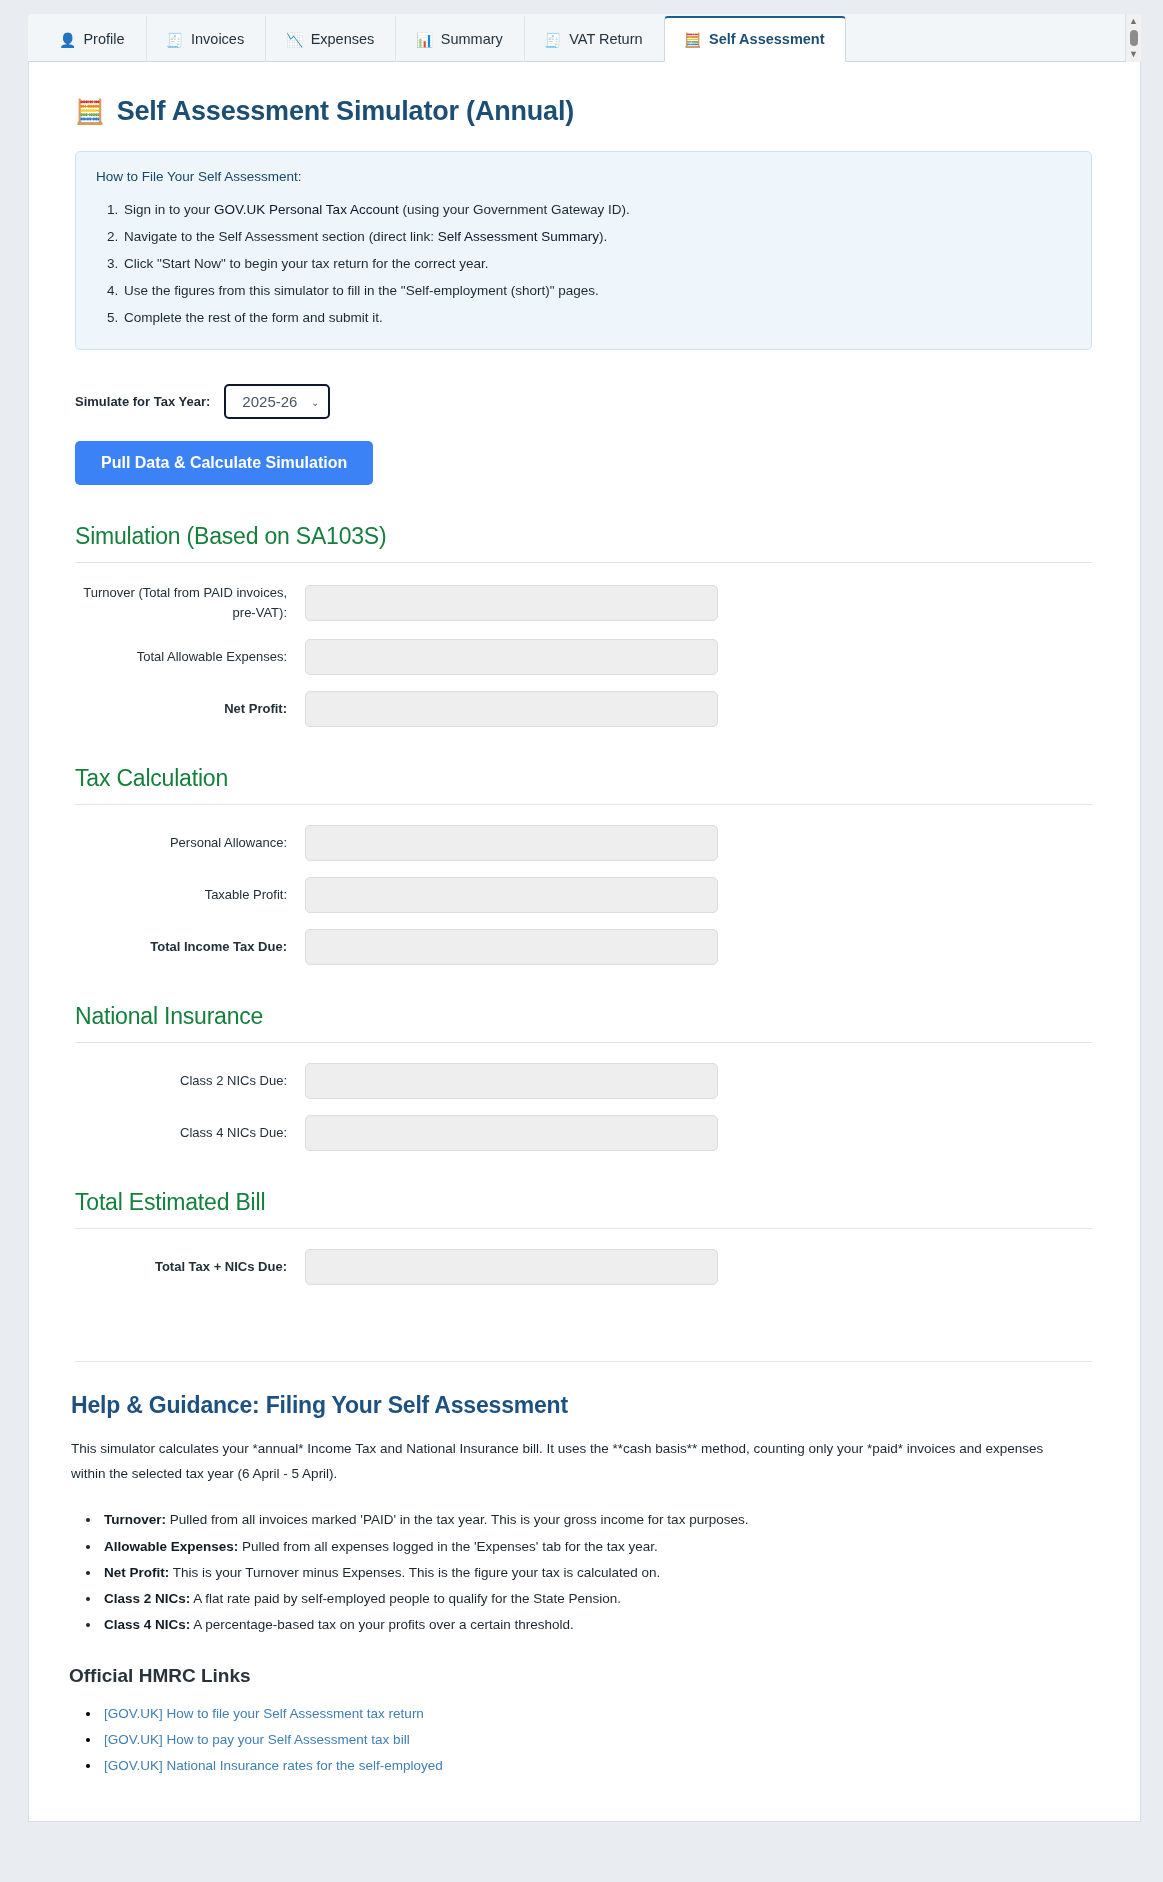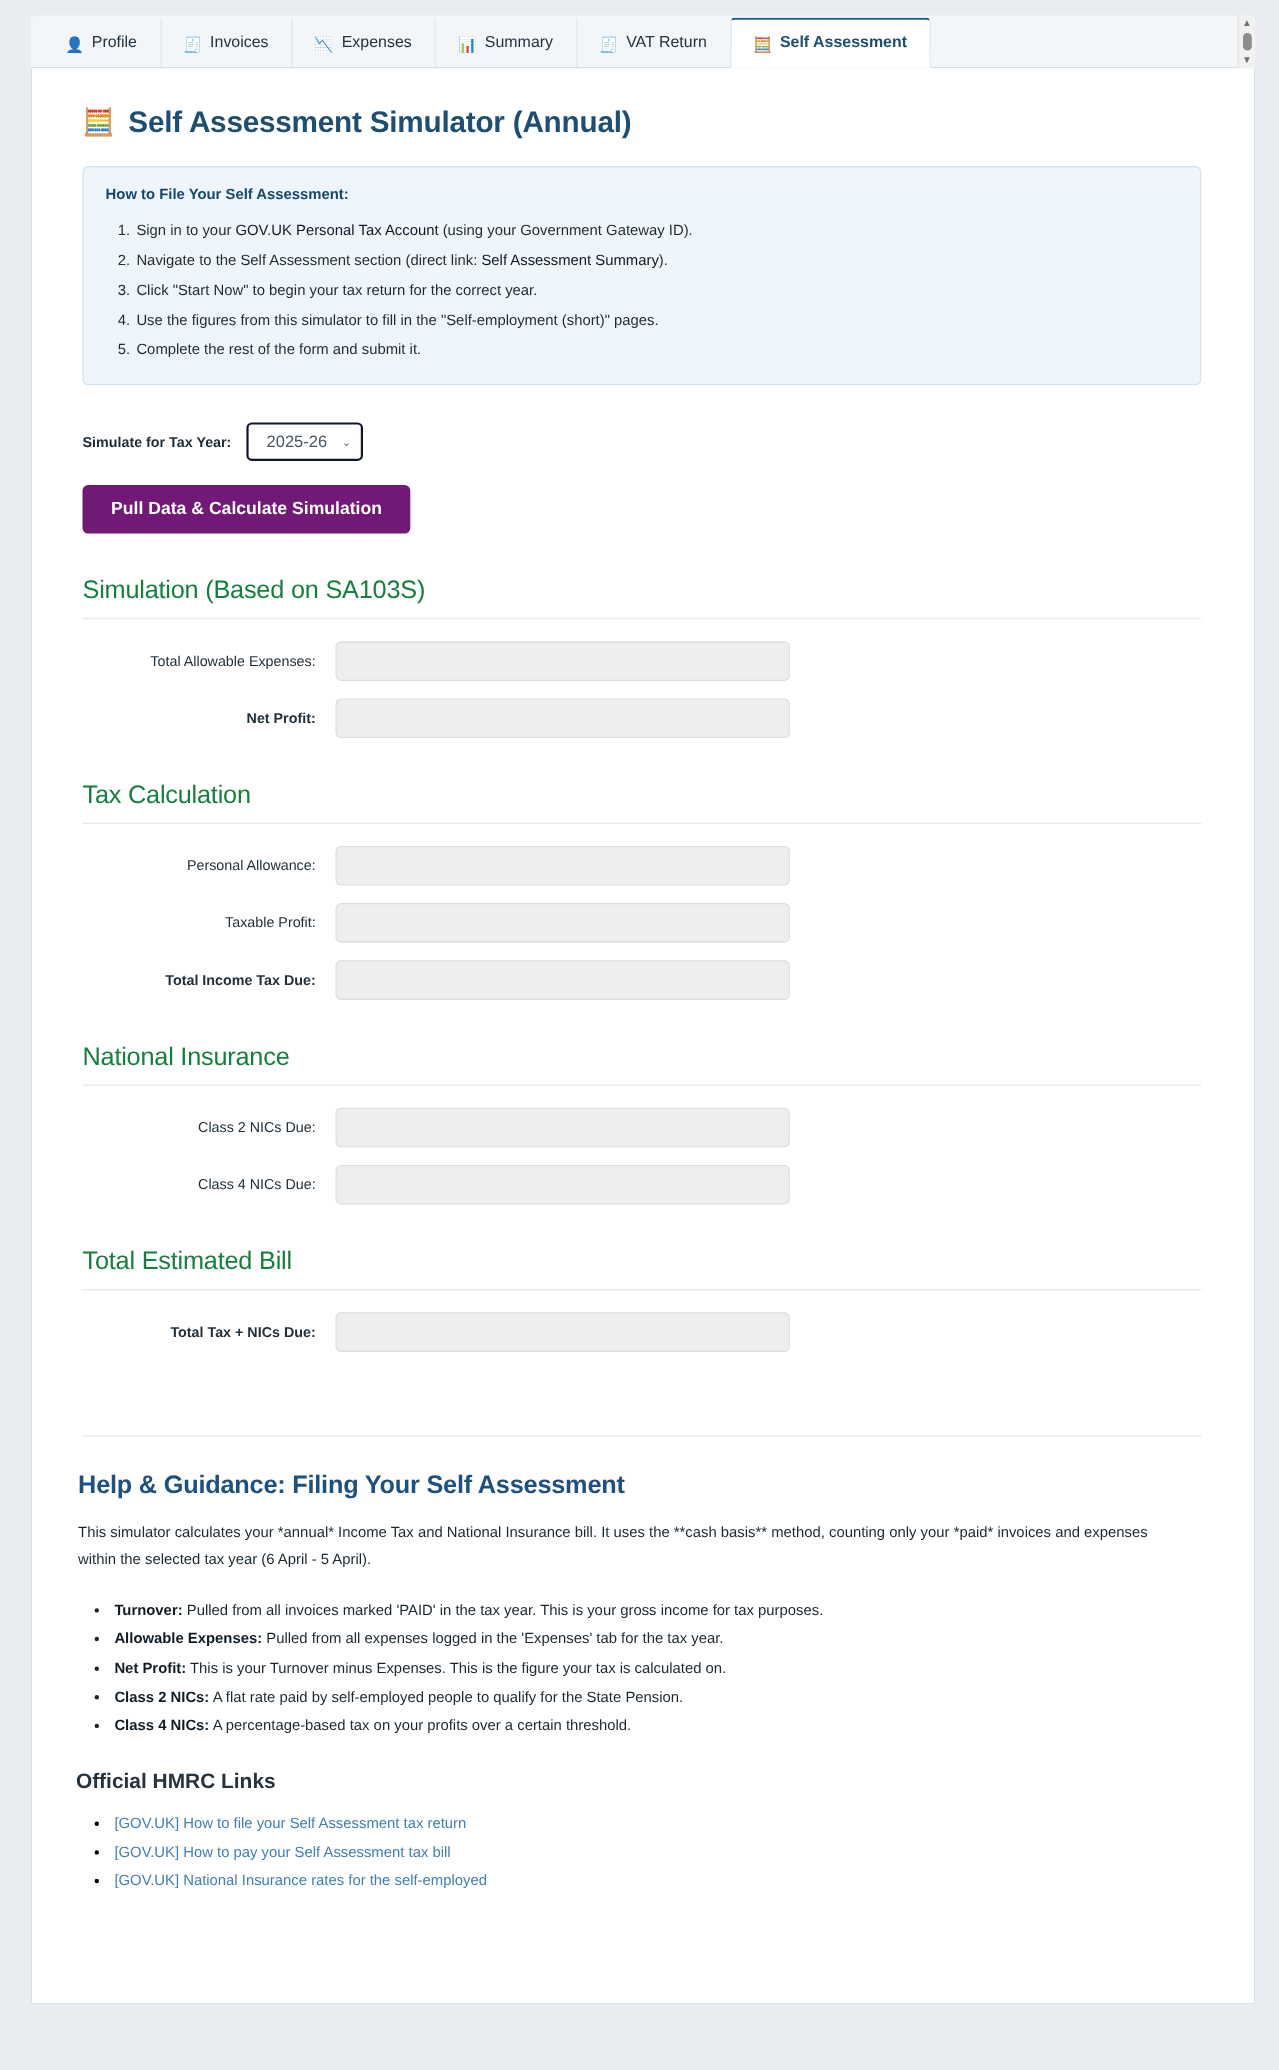"How to File Your Self" .infobox h3 { font-weight: bold -> normal }
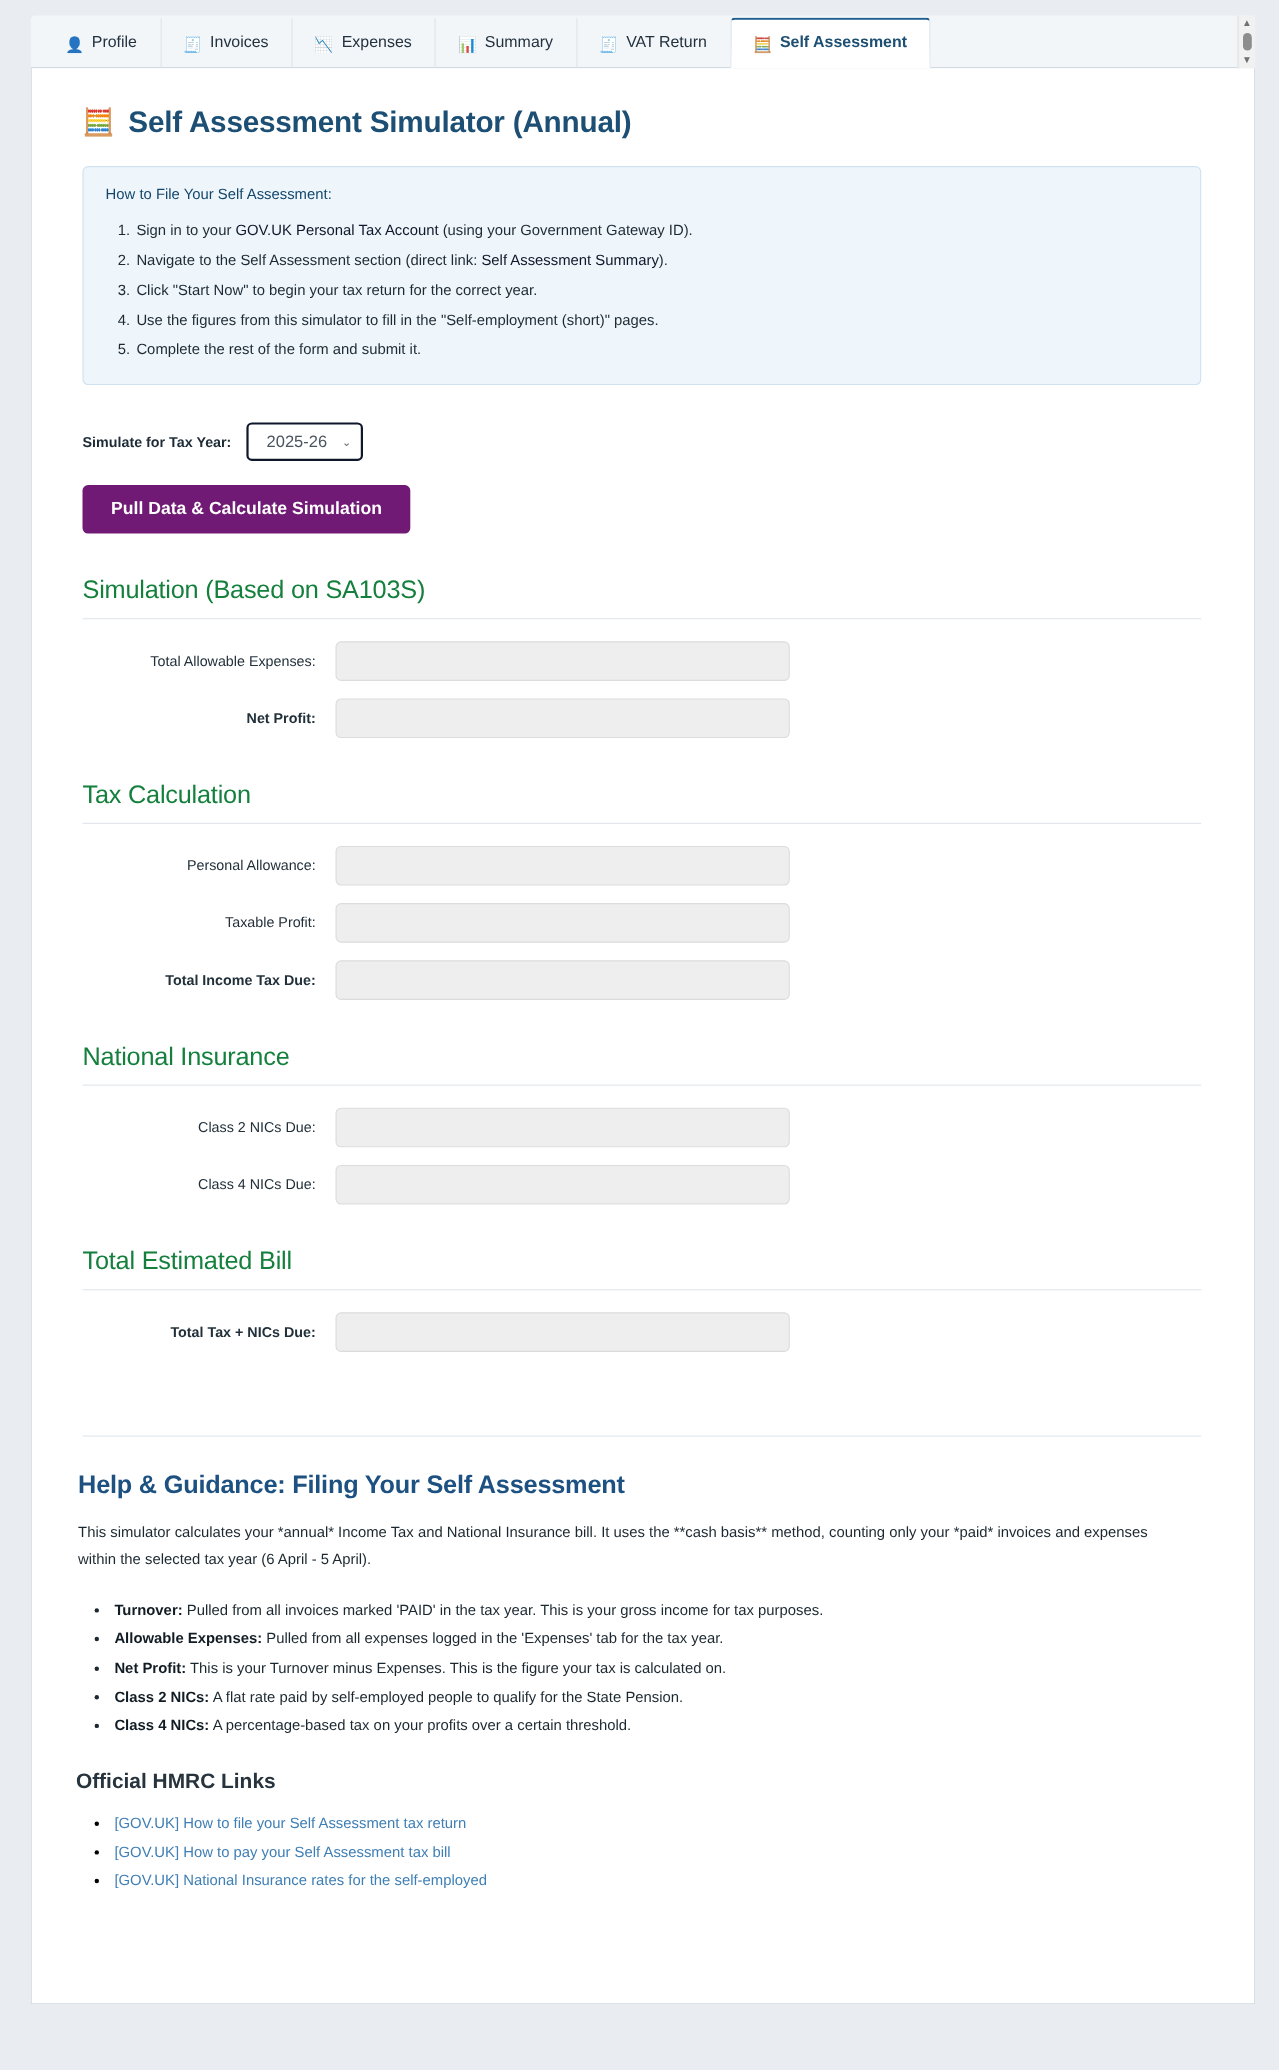"Pull Data & Calculate Simulation" .primary-btn { background: #701a75 -> #3b82f6 }
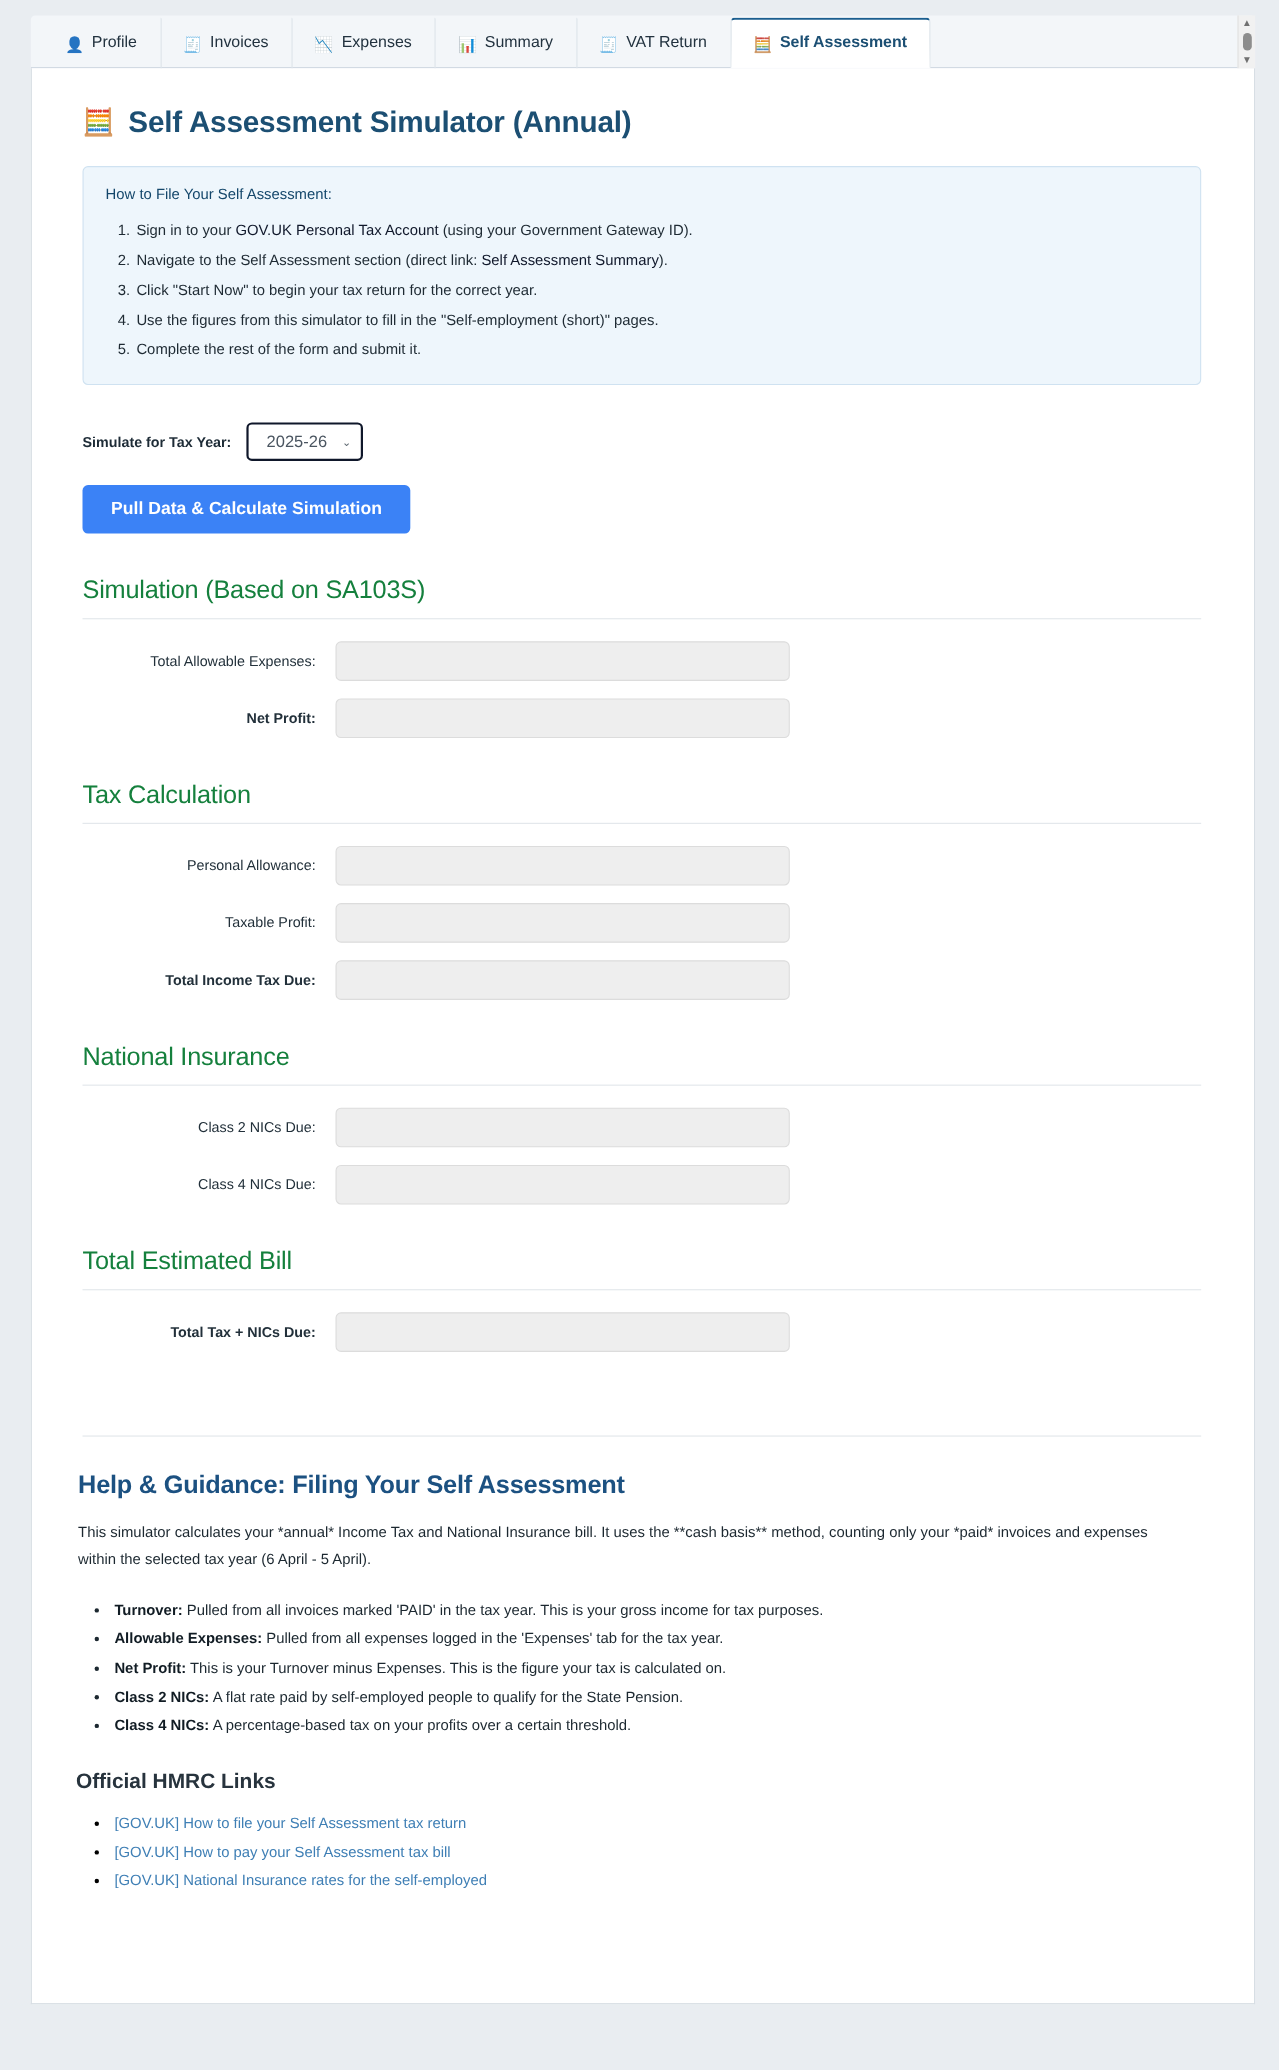"Turnover (Total from PAID invoices," div.frow { html: none -> <div> <div>Turnover (Total from PAID invoices, pre-VAT):</div> <input> </div> }
